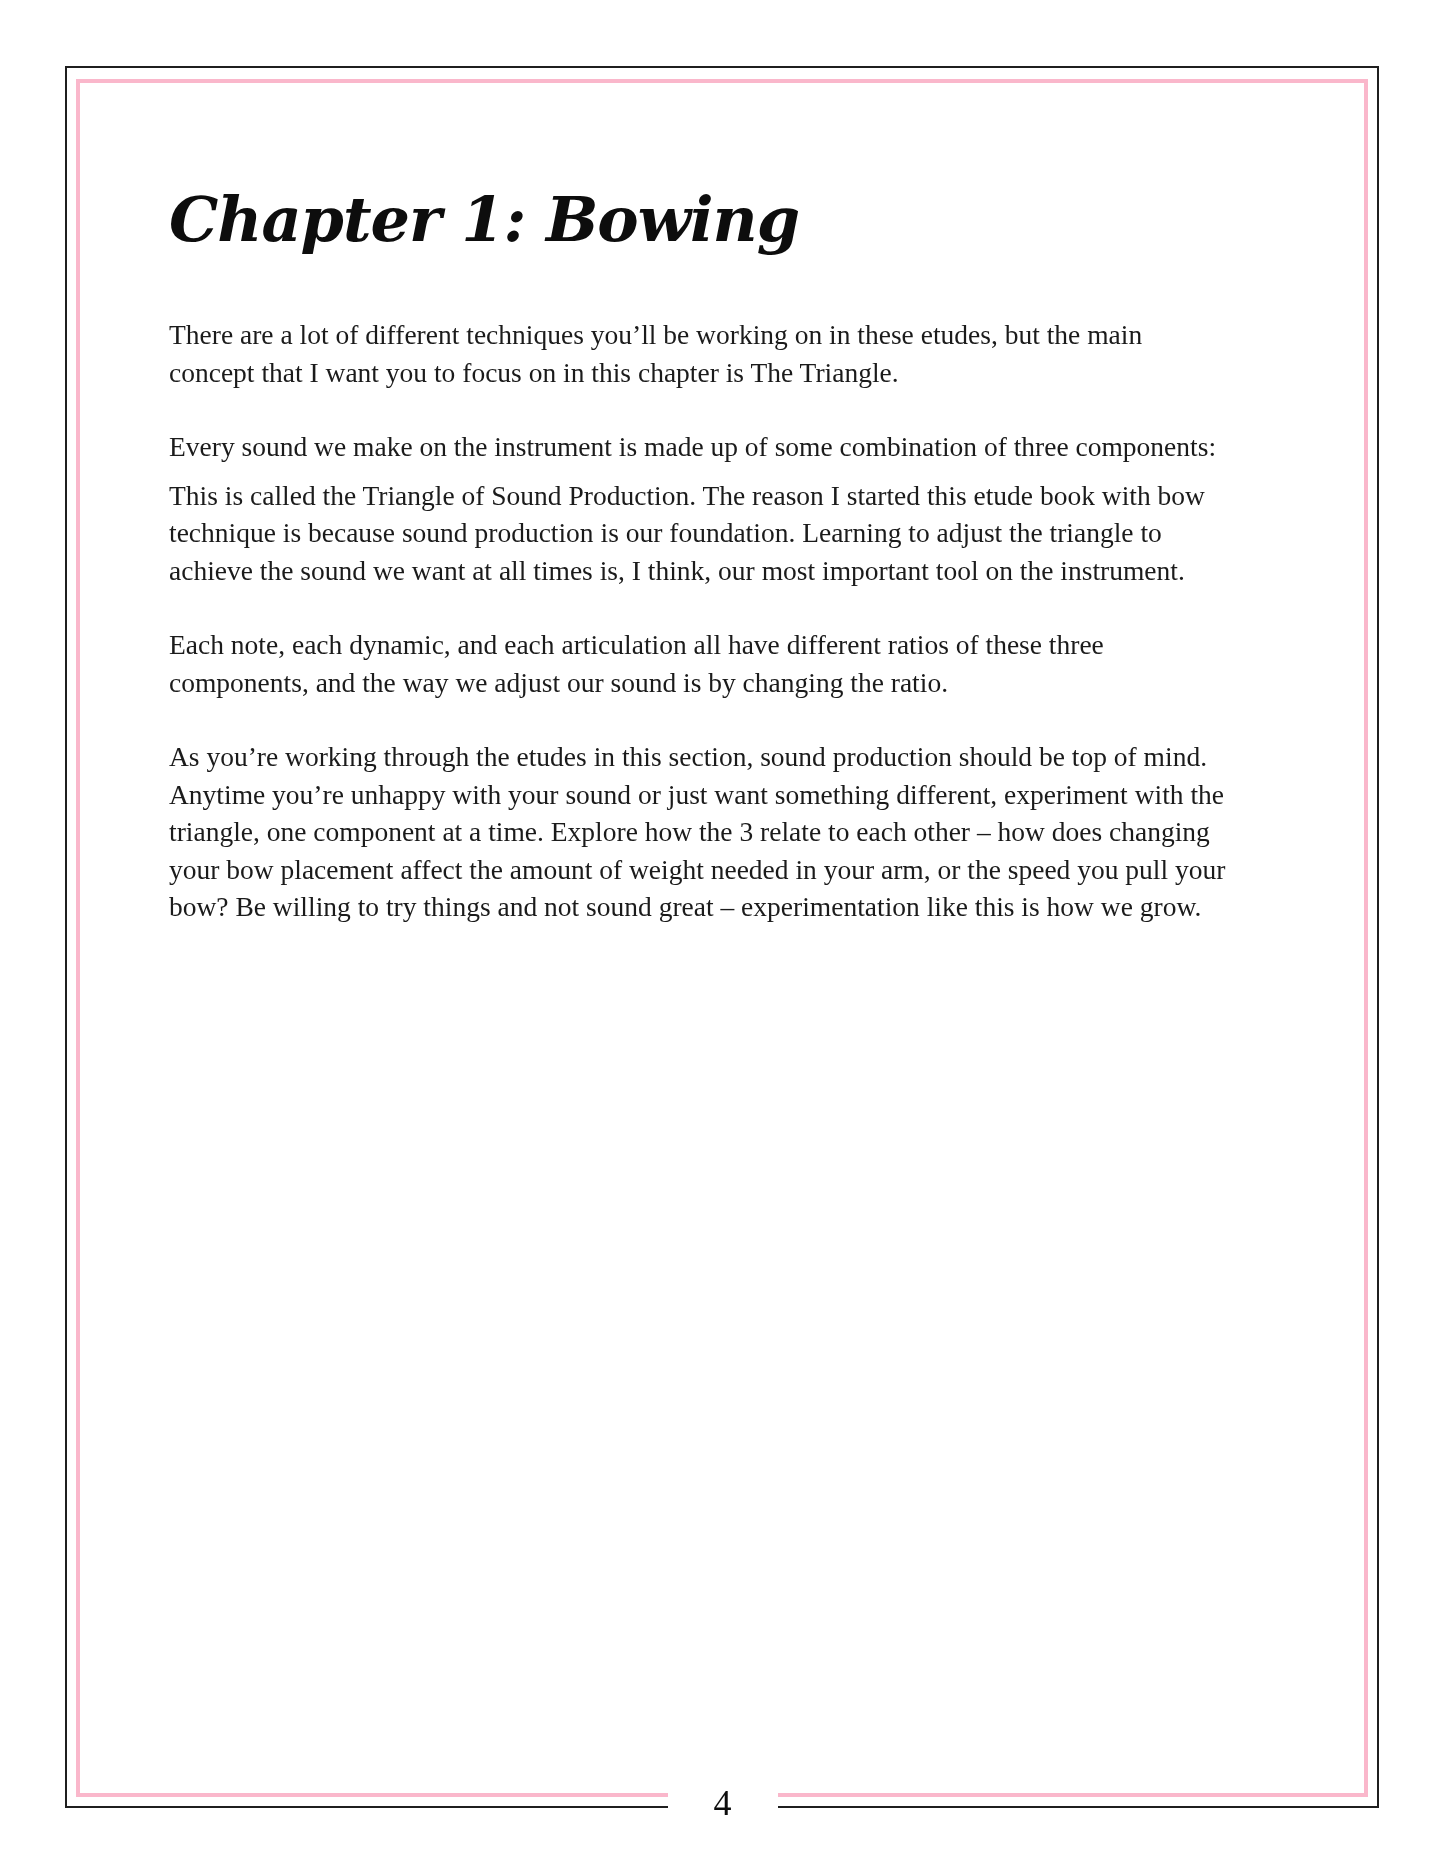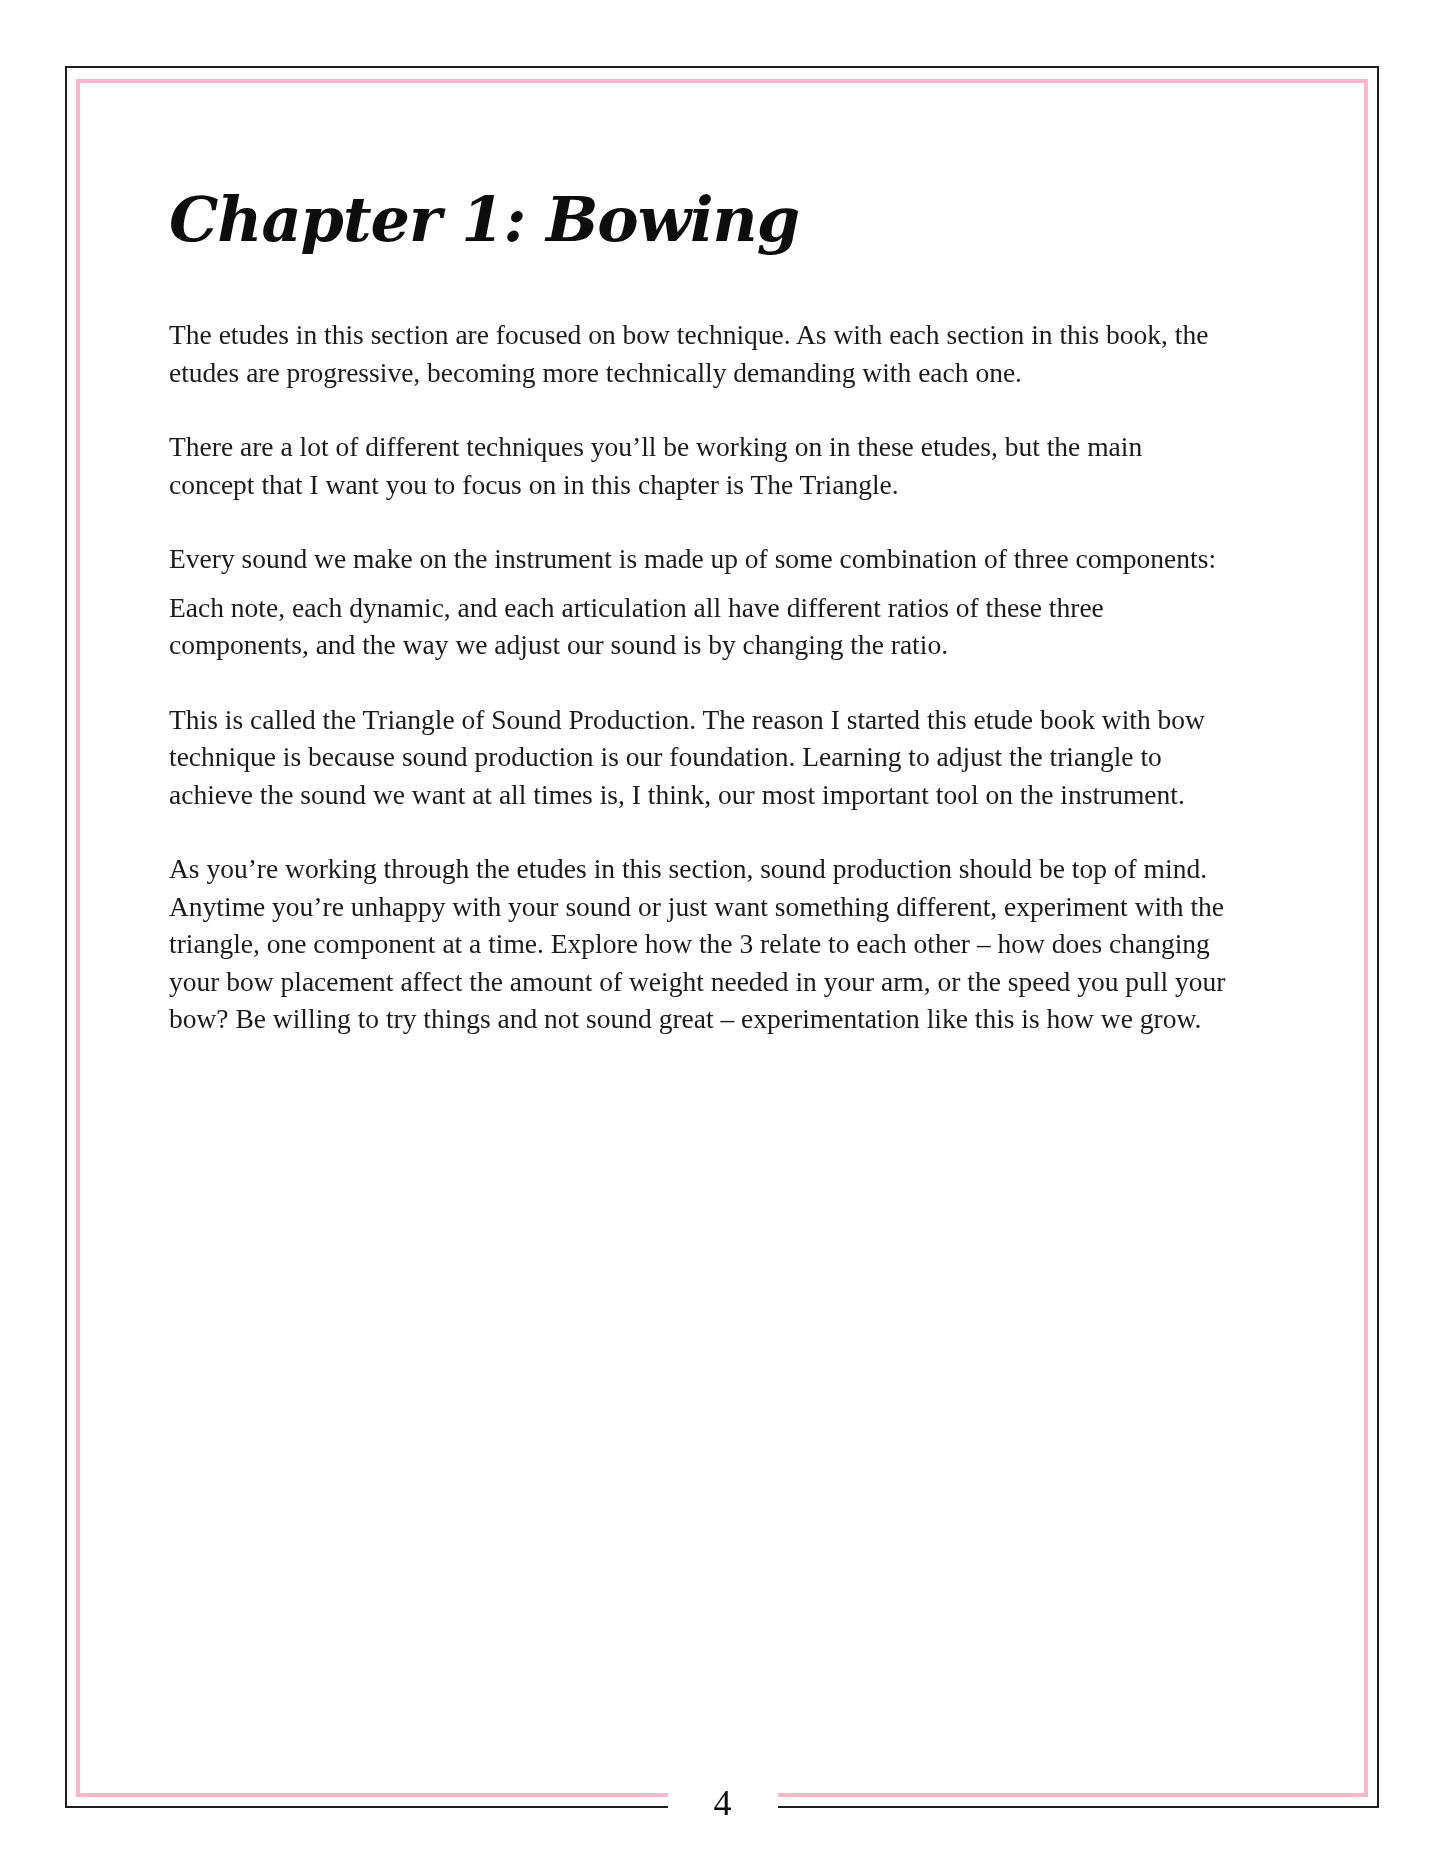"The etudes in this section" p.body-para { html: <p>The etudes in this section are focused on bow technique. As with each section in this book, the etudes are progressive, becoming more technically demanding with each one.</p> -> none }
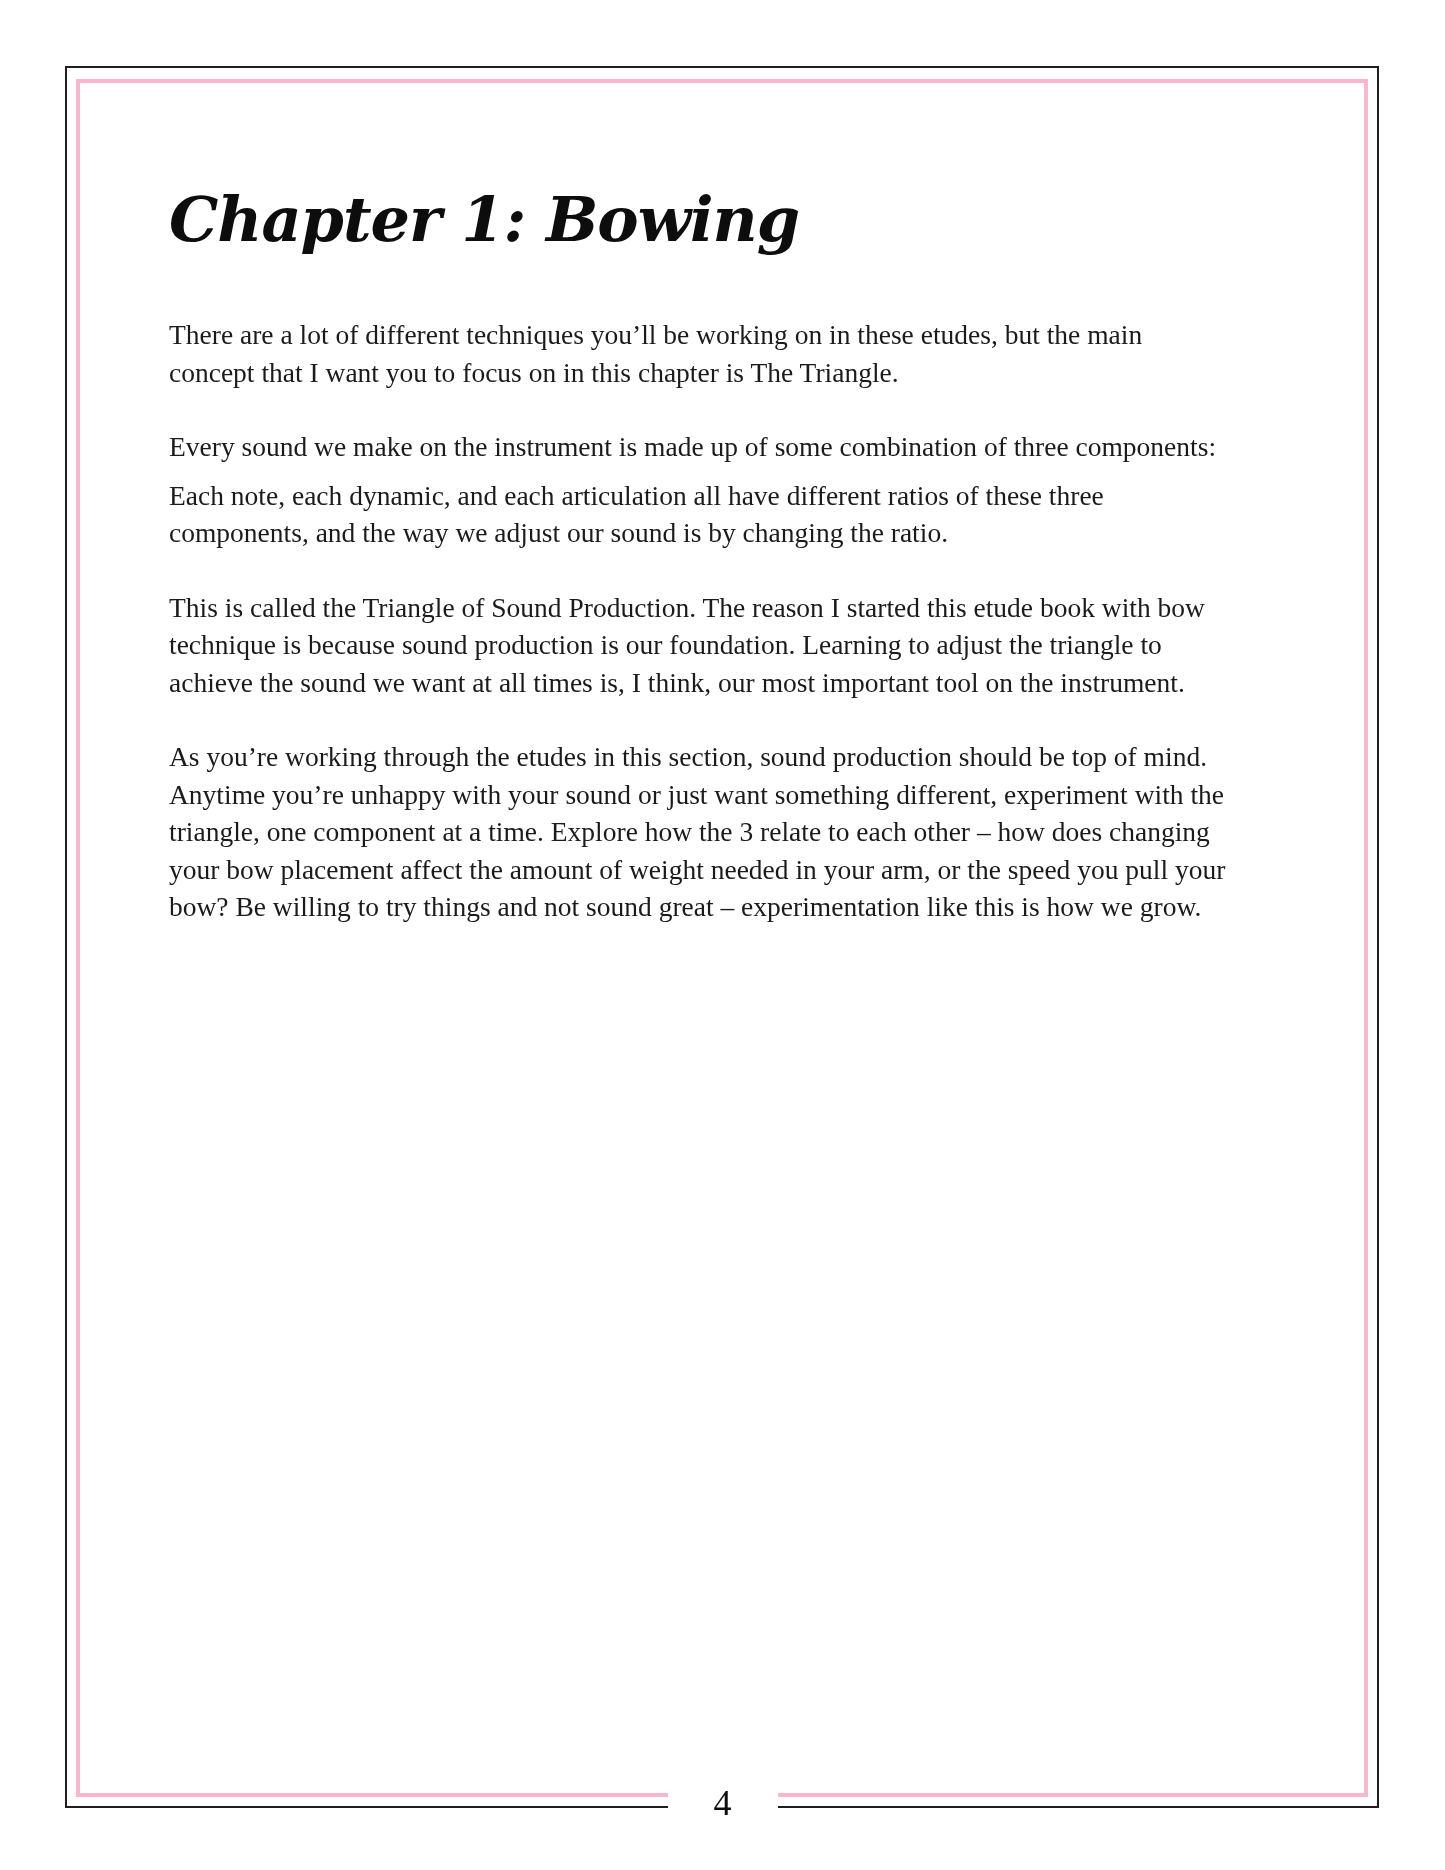"Each note, each dynamic, and" p.body-para { order: before "This is called the Triangle" -> after "This is called the Triangle" }
